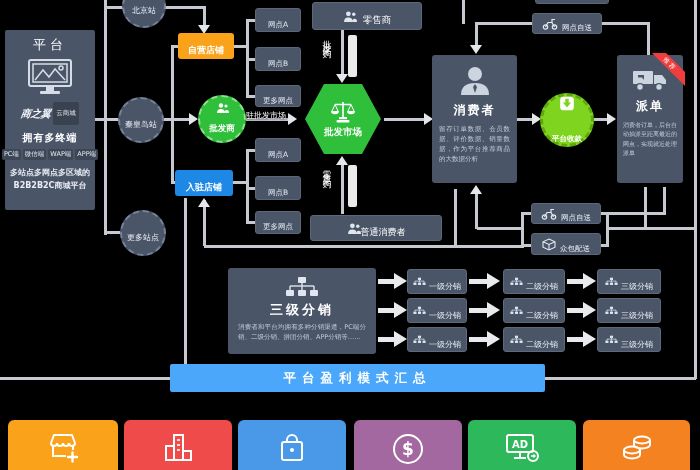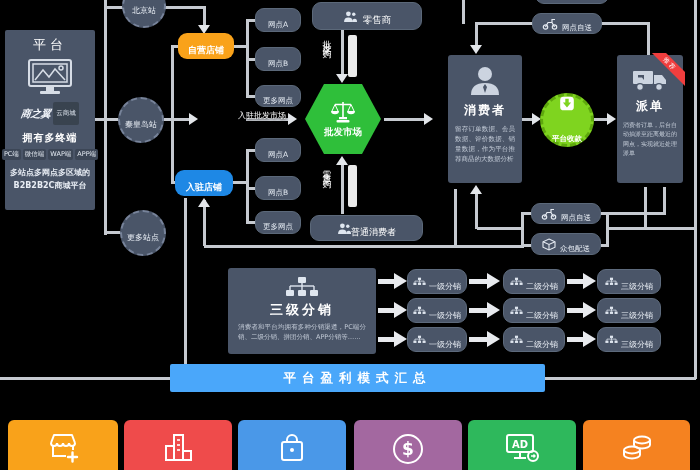"网点A" .node { border-radius: 9px -> 3px }
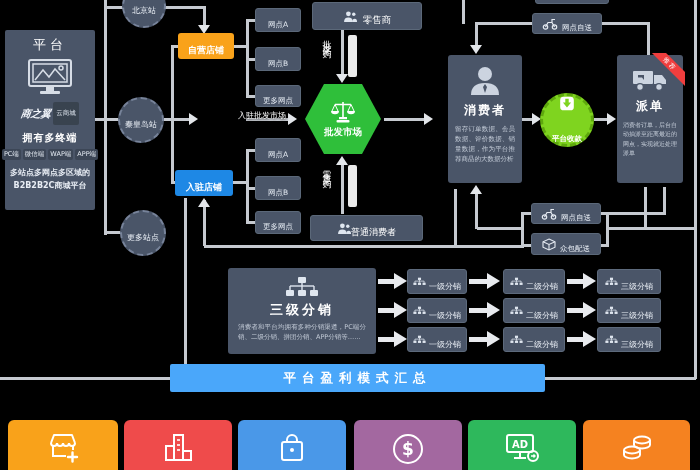"消费者" div.bigbox { margin-left: 16px -> none; width: 74px -> 85px }
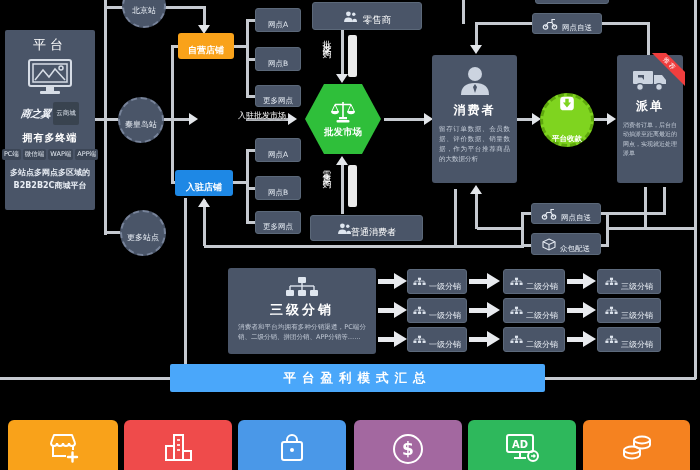"批发商" div.node { html: none -> <div> <svg> <circle></circle> <path></path> <circle></circle> <path></path> </svg> <span>批发商</span> </div> }
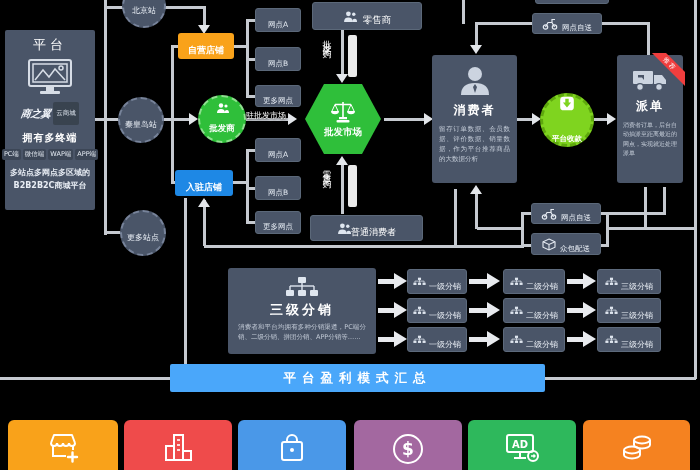"普通消费者" div.node { width: 113px -> 132px }
